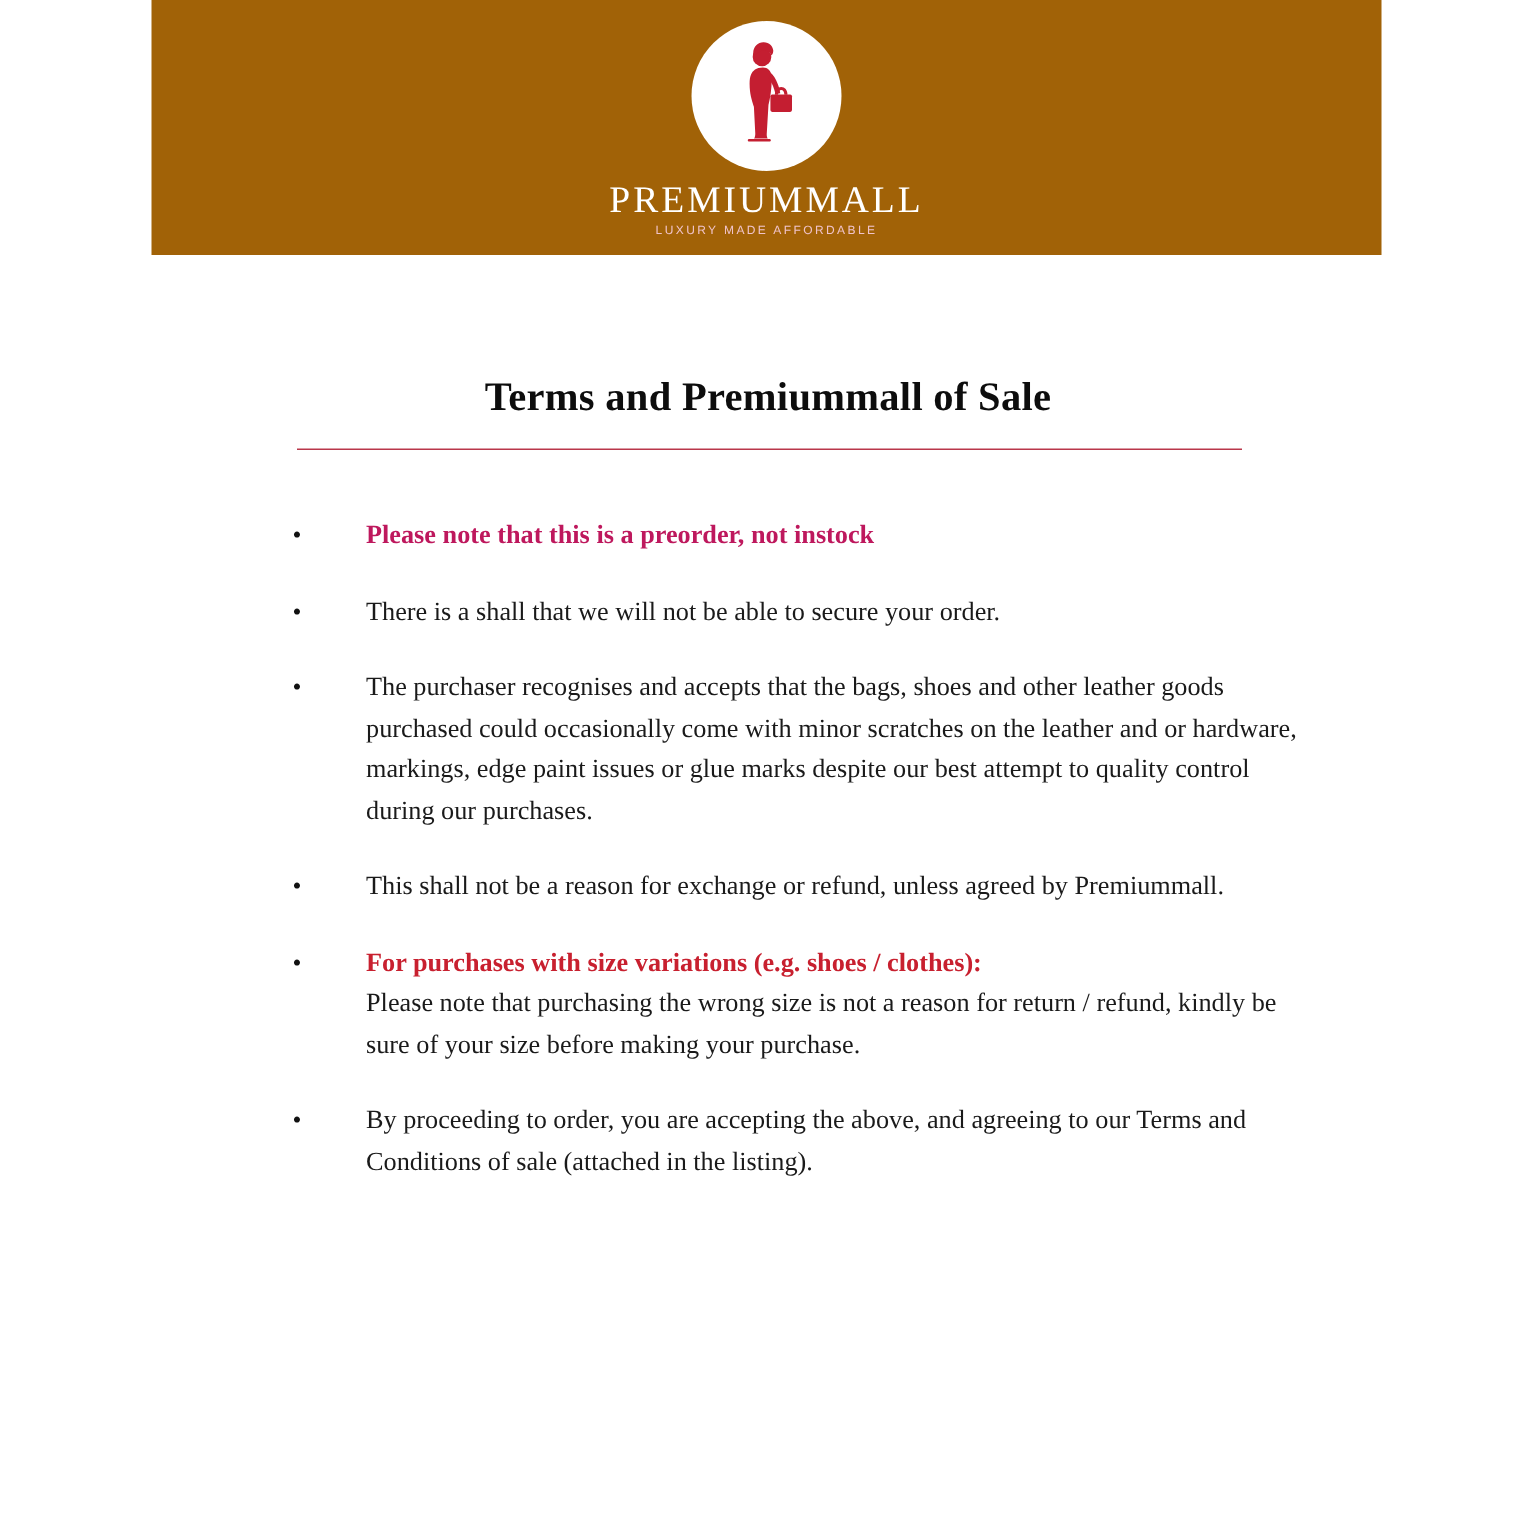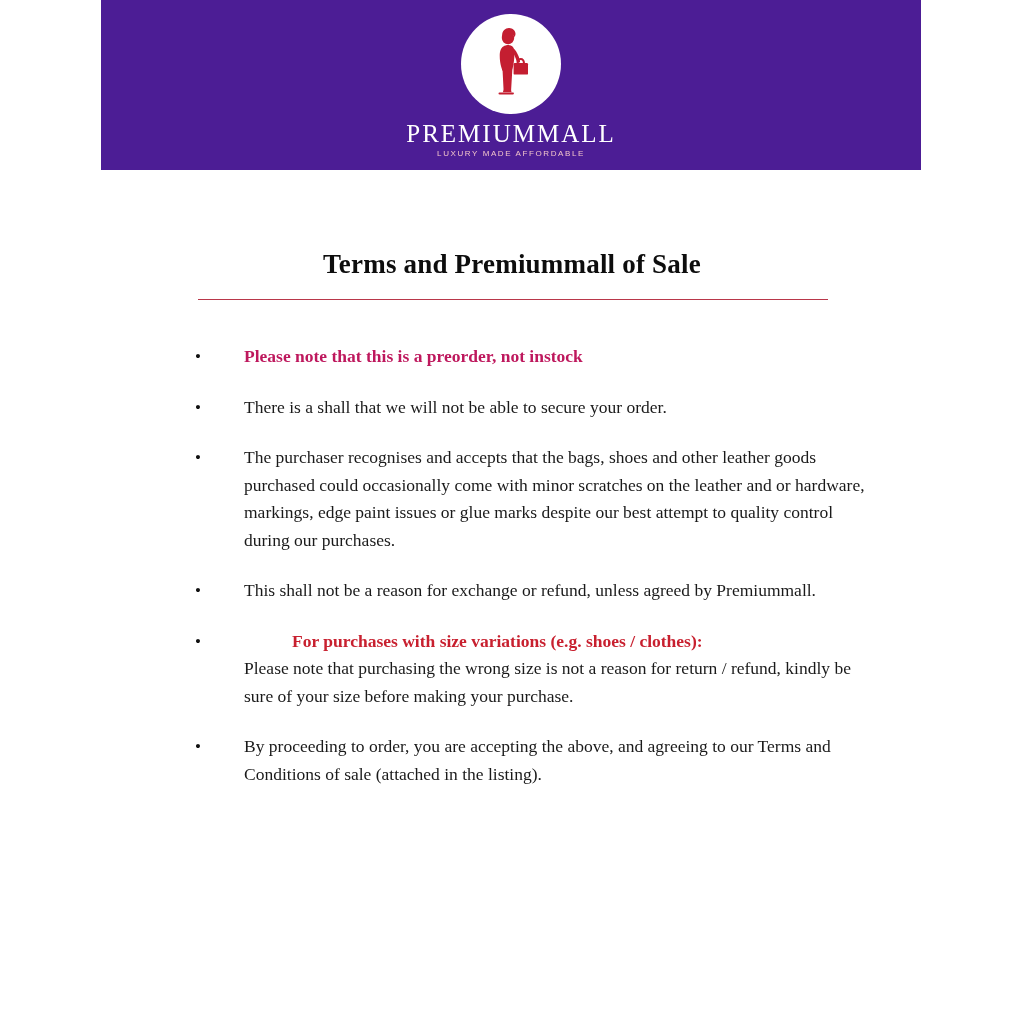"PREMIUMMALL" .banner { background: #4c1d95 -> #a16207 }
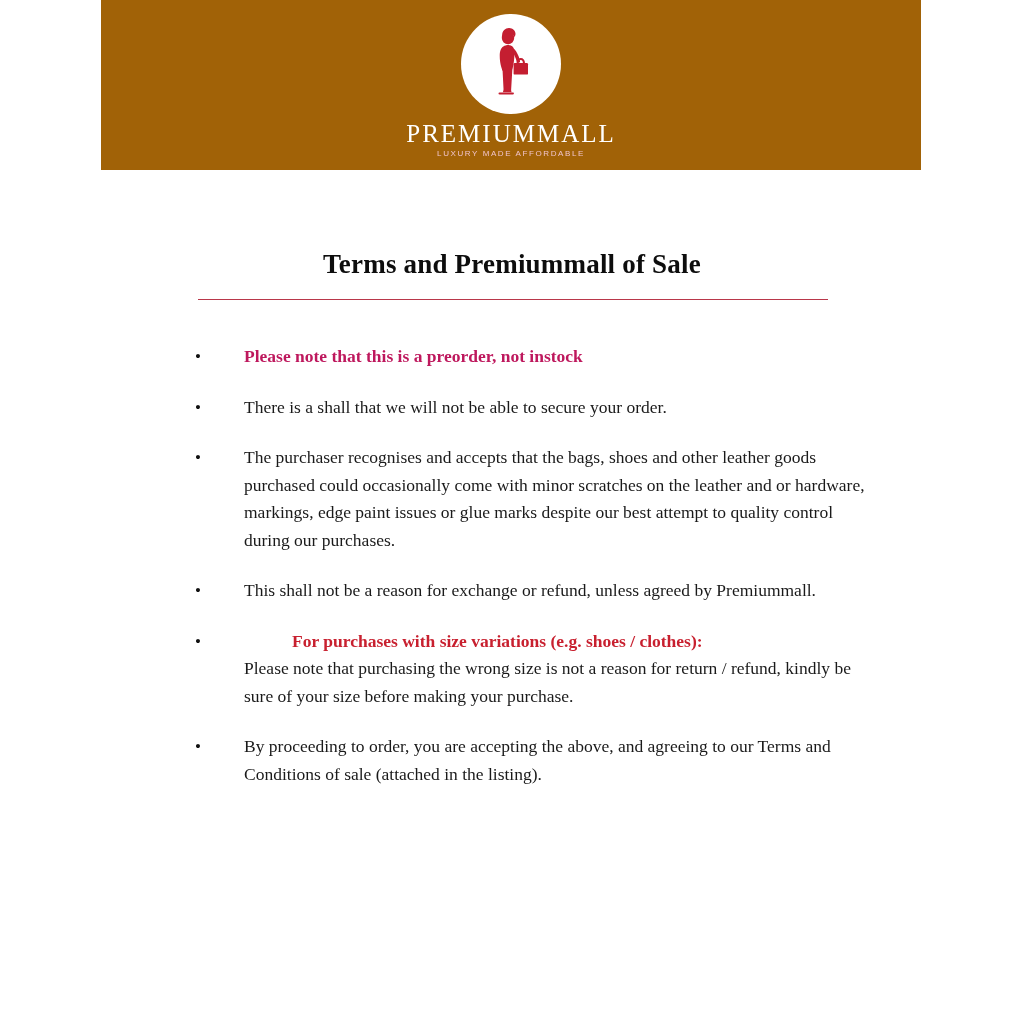"For purchases with size variations" .bullet-text .red-head { margin-left: 48px -> none }
